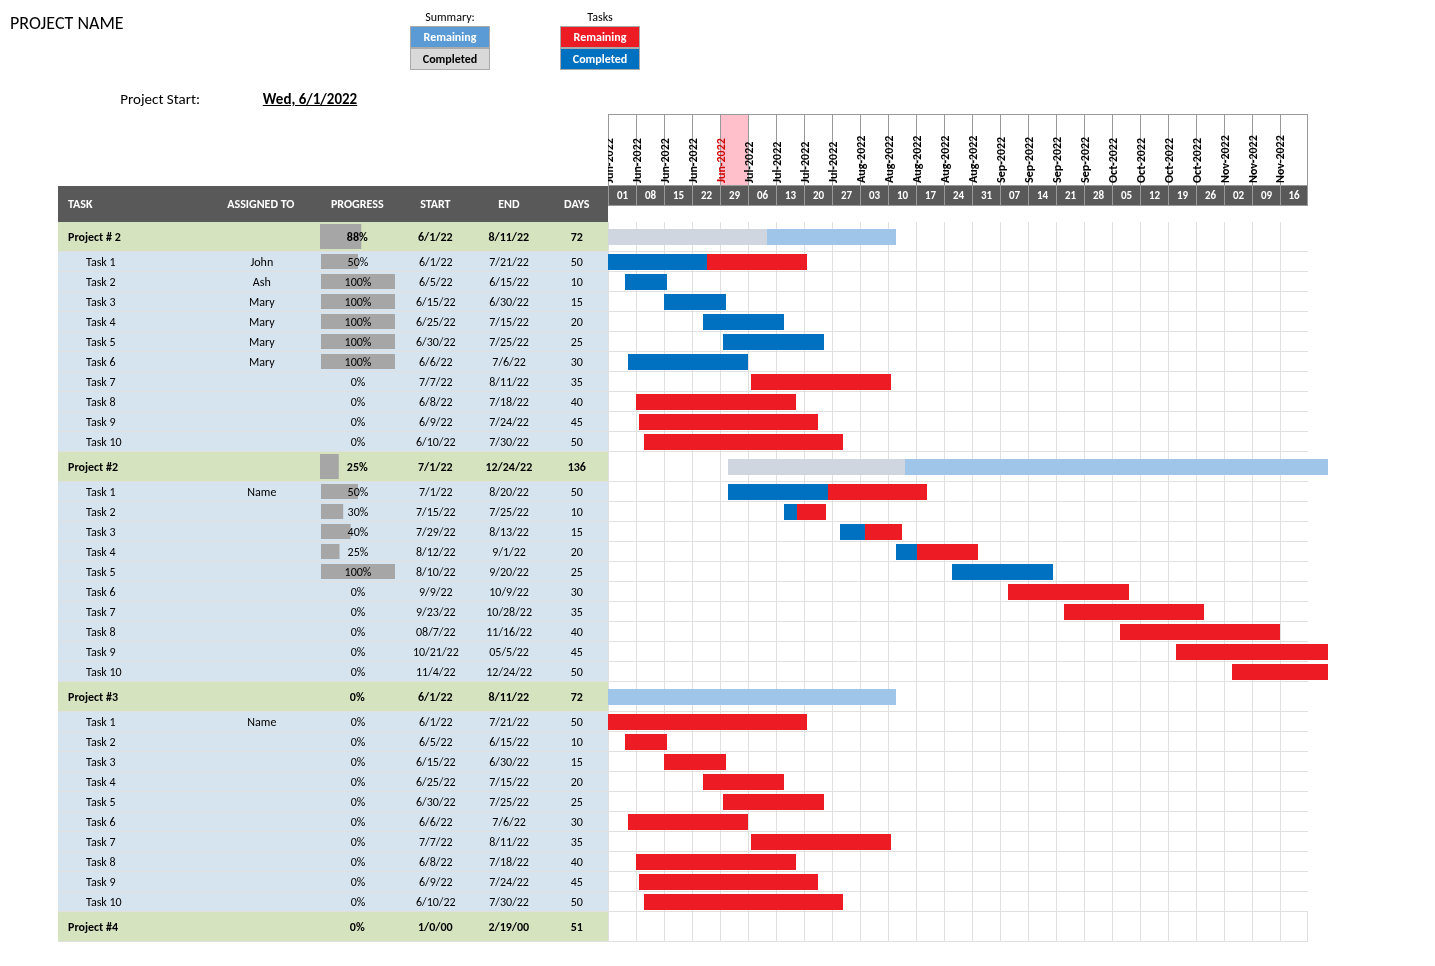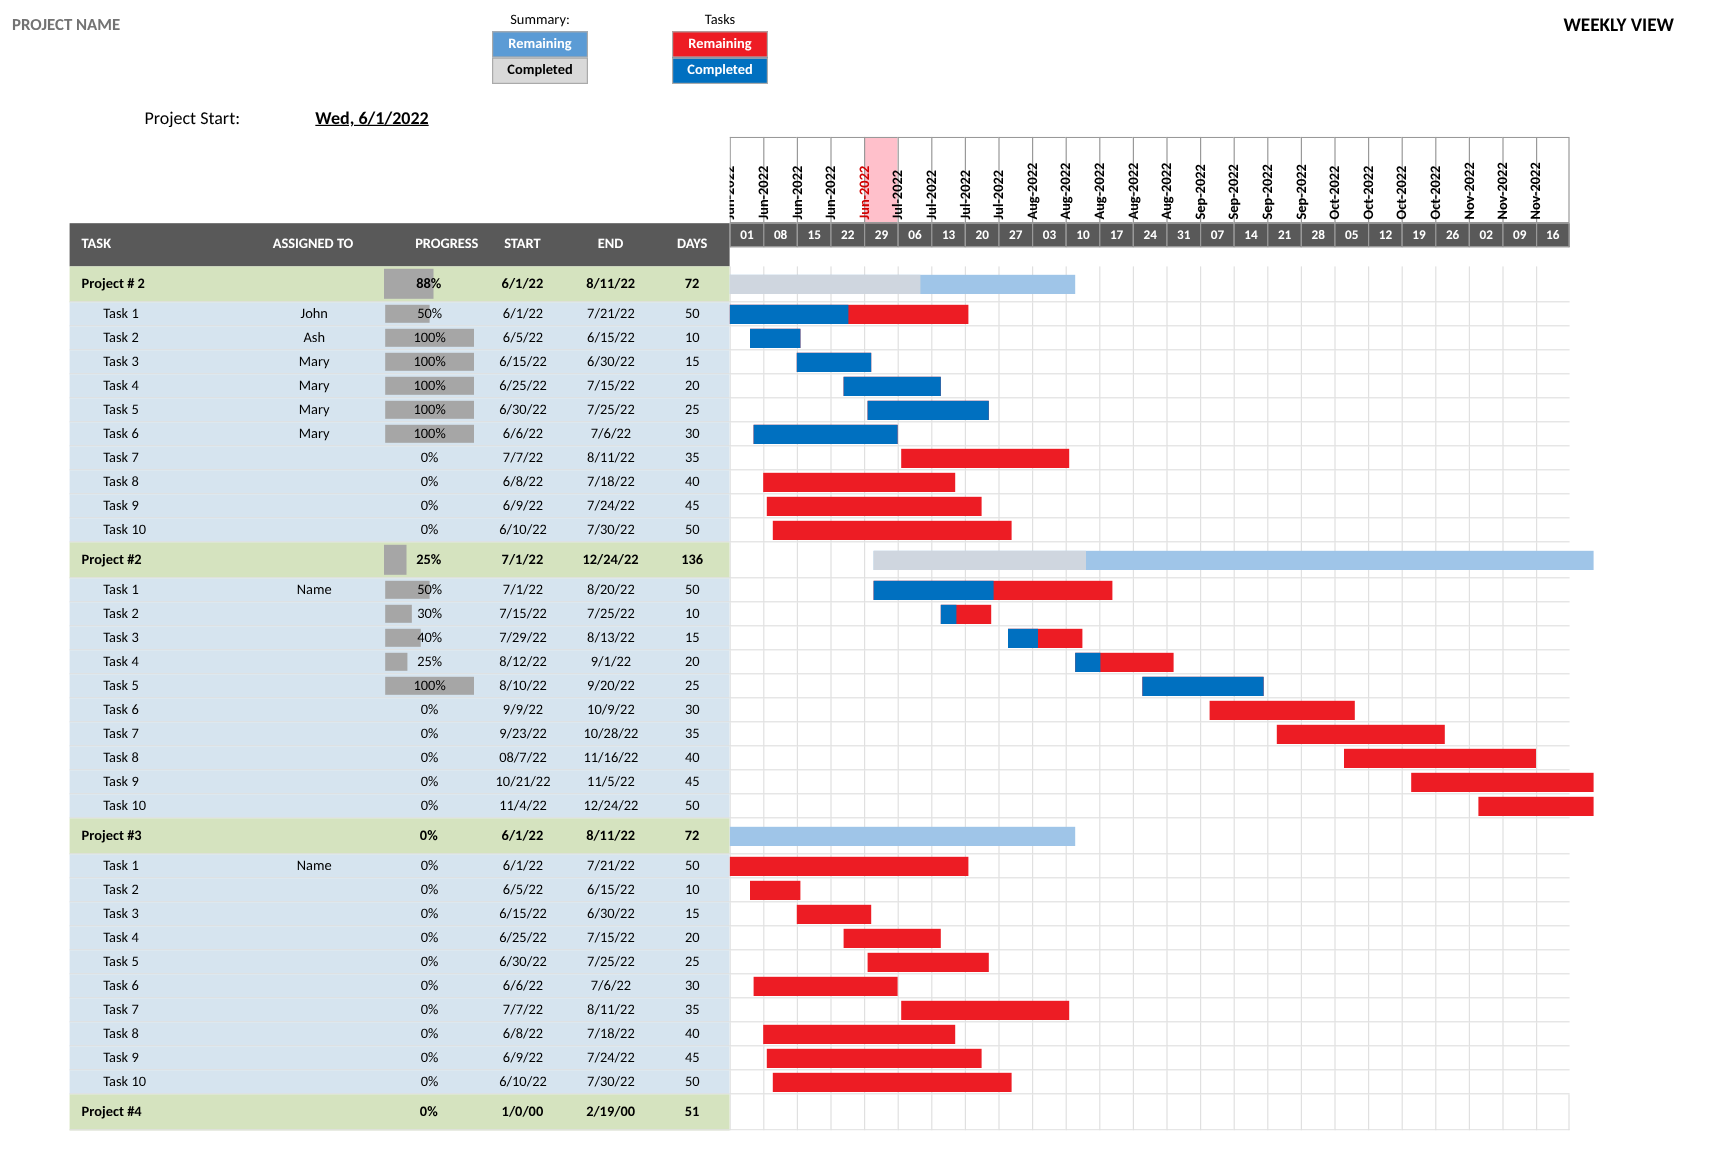"PROJECT NAME" .pname { color: #737373 -> #000000; font-size: 14px -> 18px; font-weight: bold -> normal }
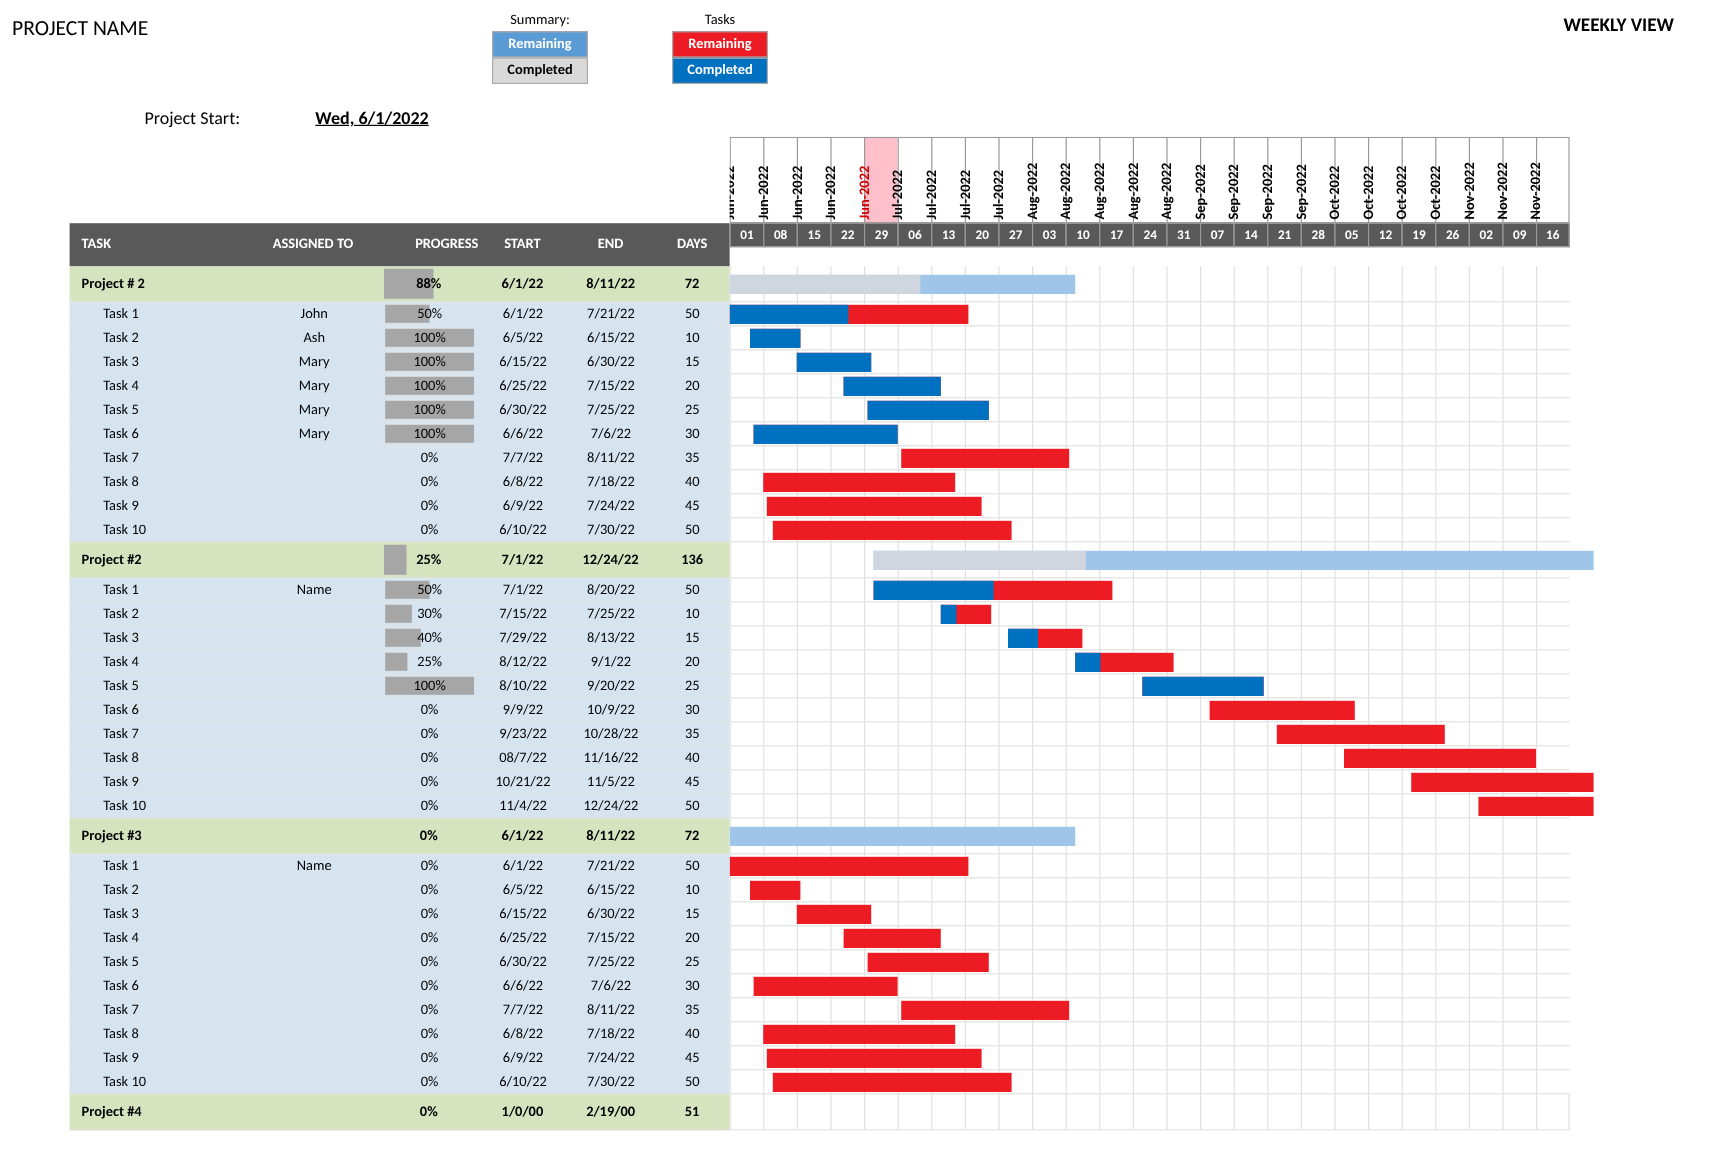"WEEKLY VIEW" div.weekly { html: <div>WEEKLY VIEW</div> -> none }
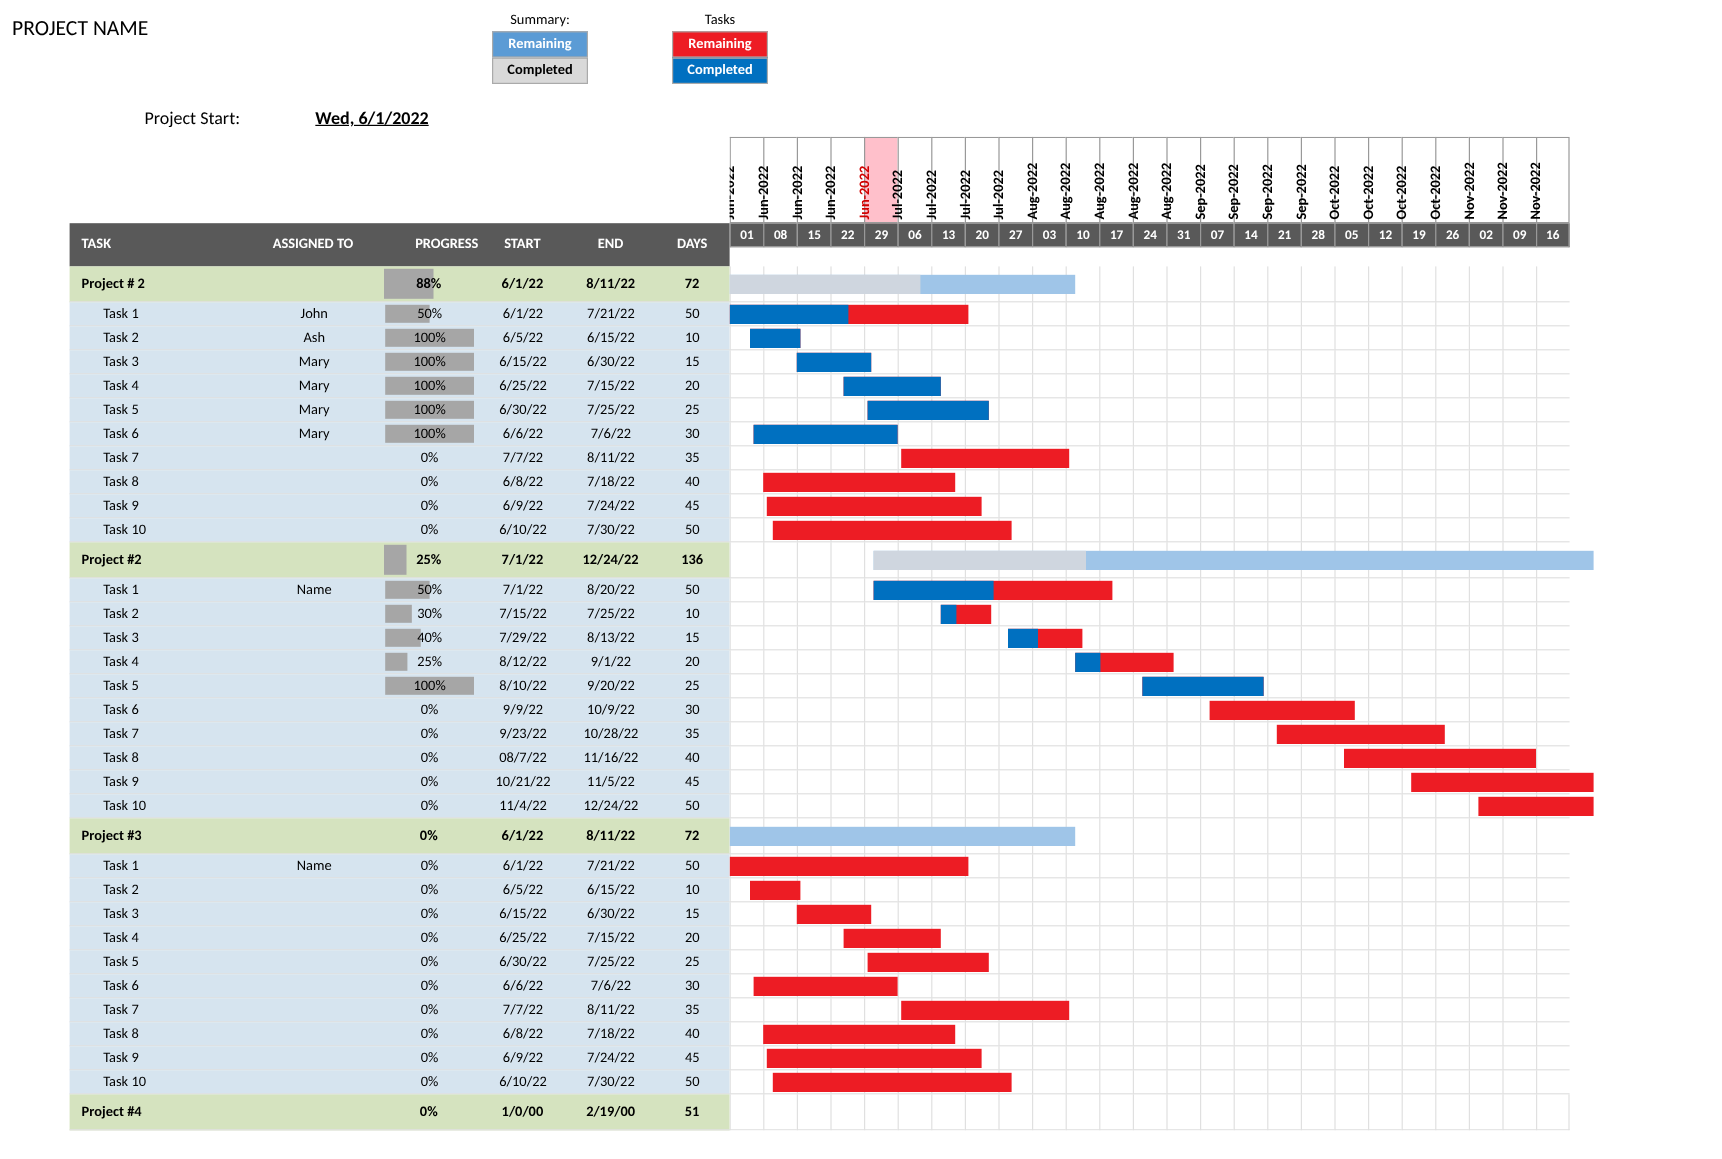"PROGRESS" .col-prog { text-align: right -> center }
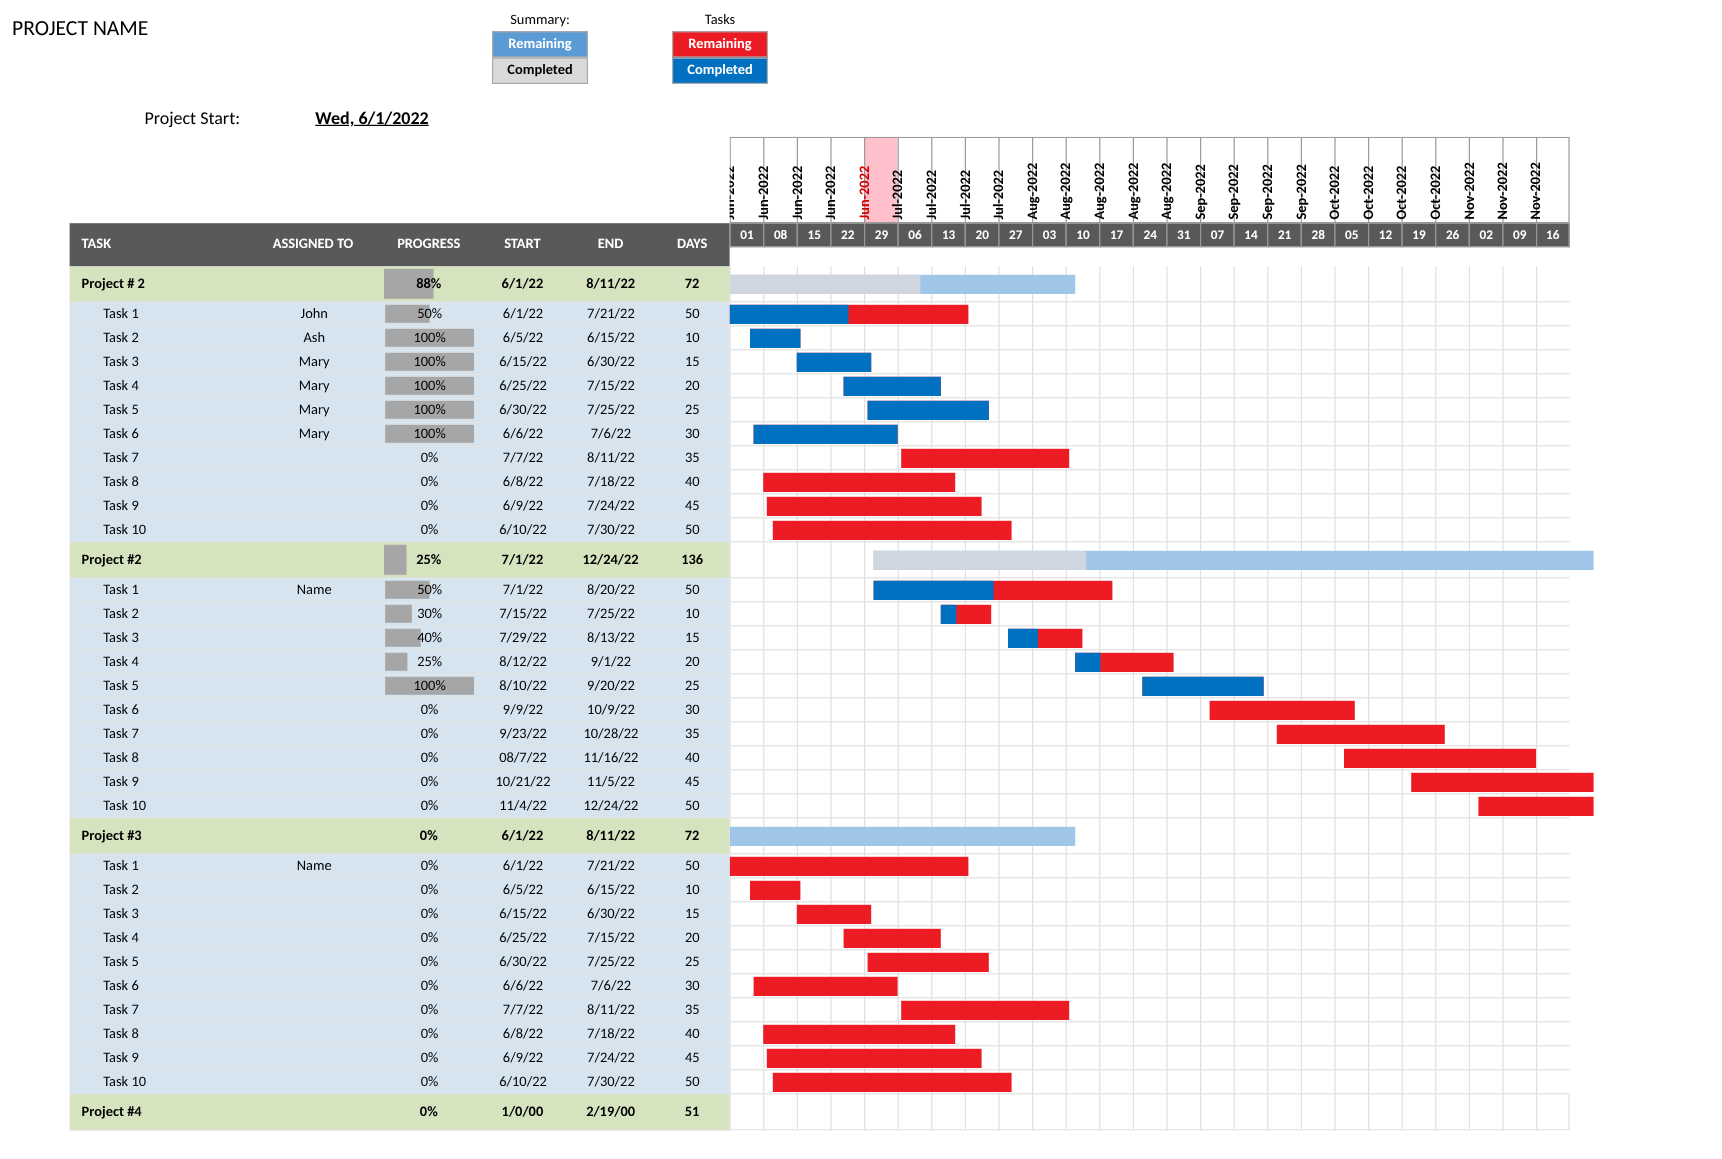"11/5/22" div.cell { text: 11/5/22 -> 05/5/22 }
